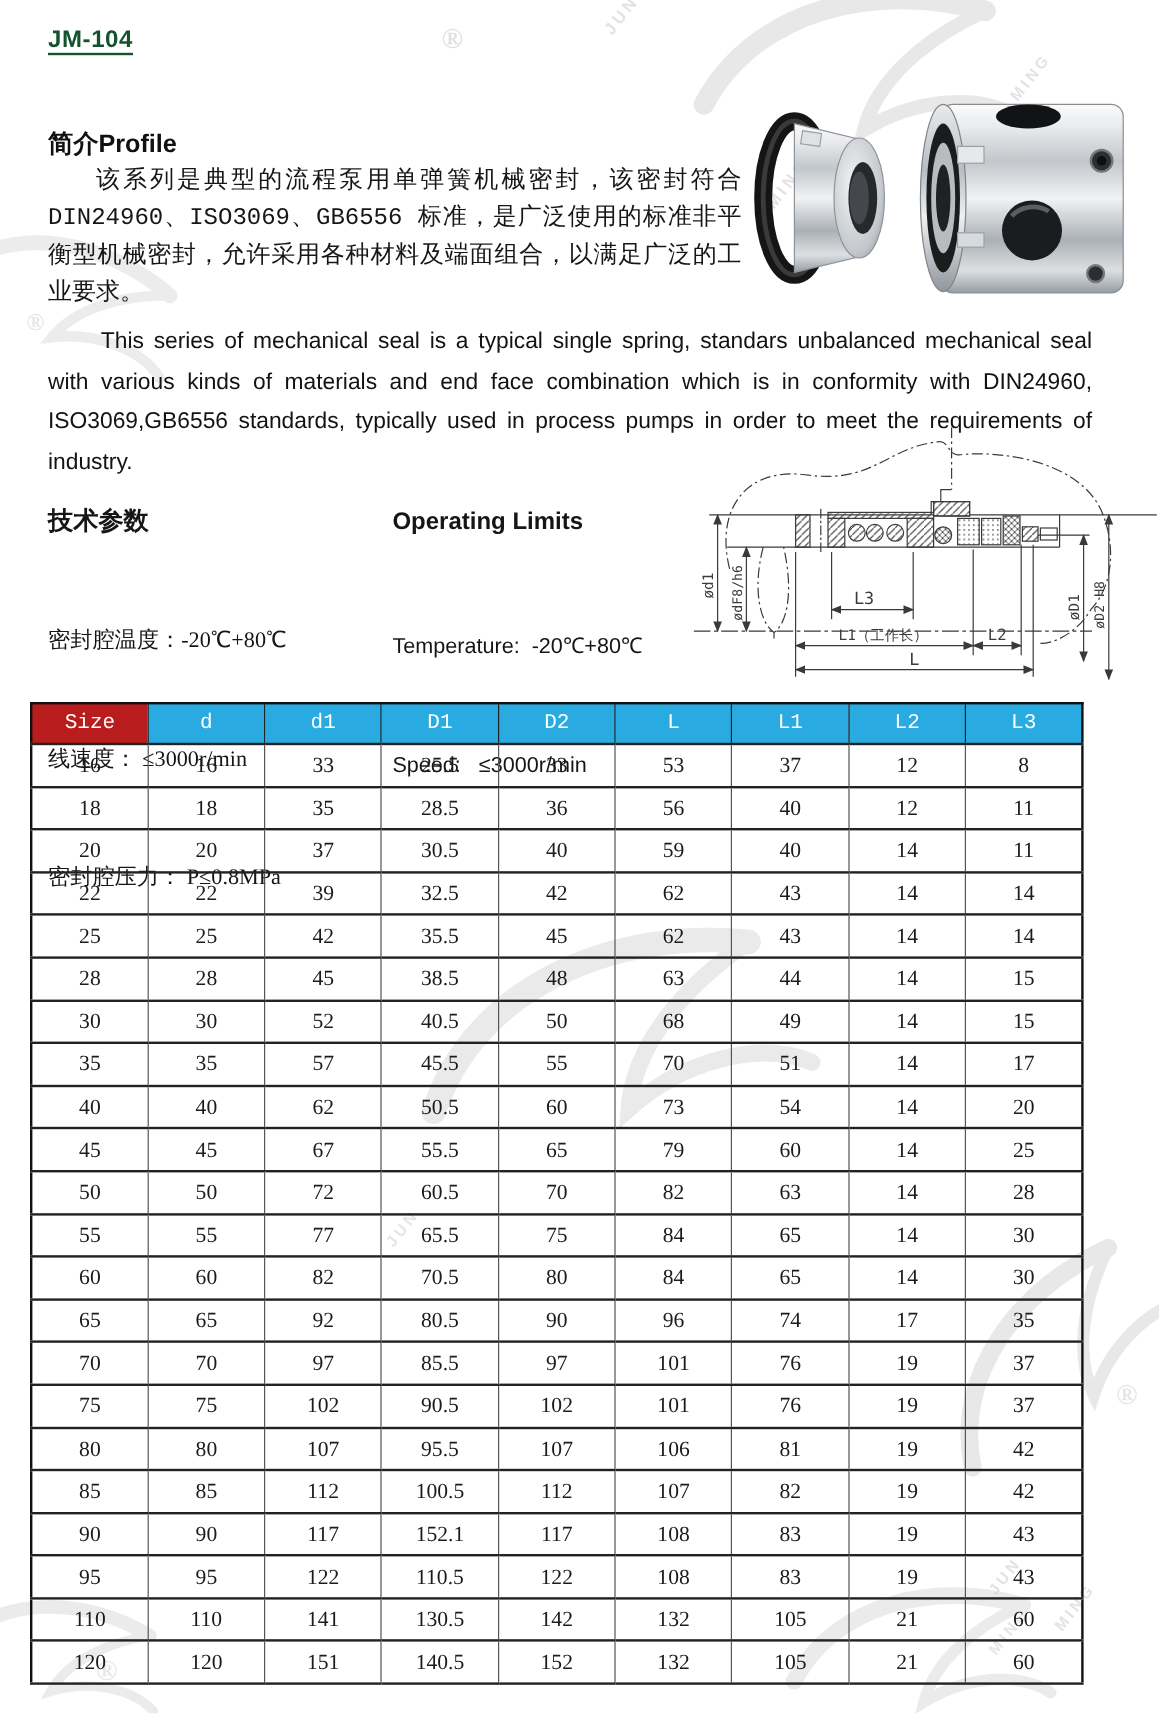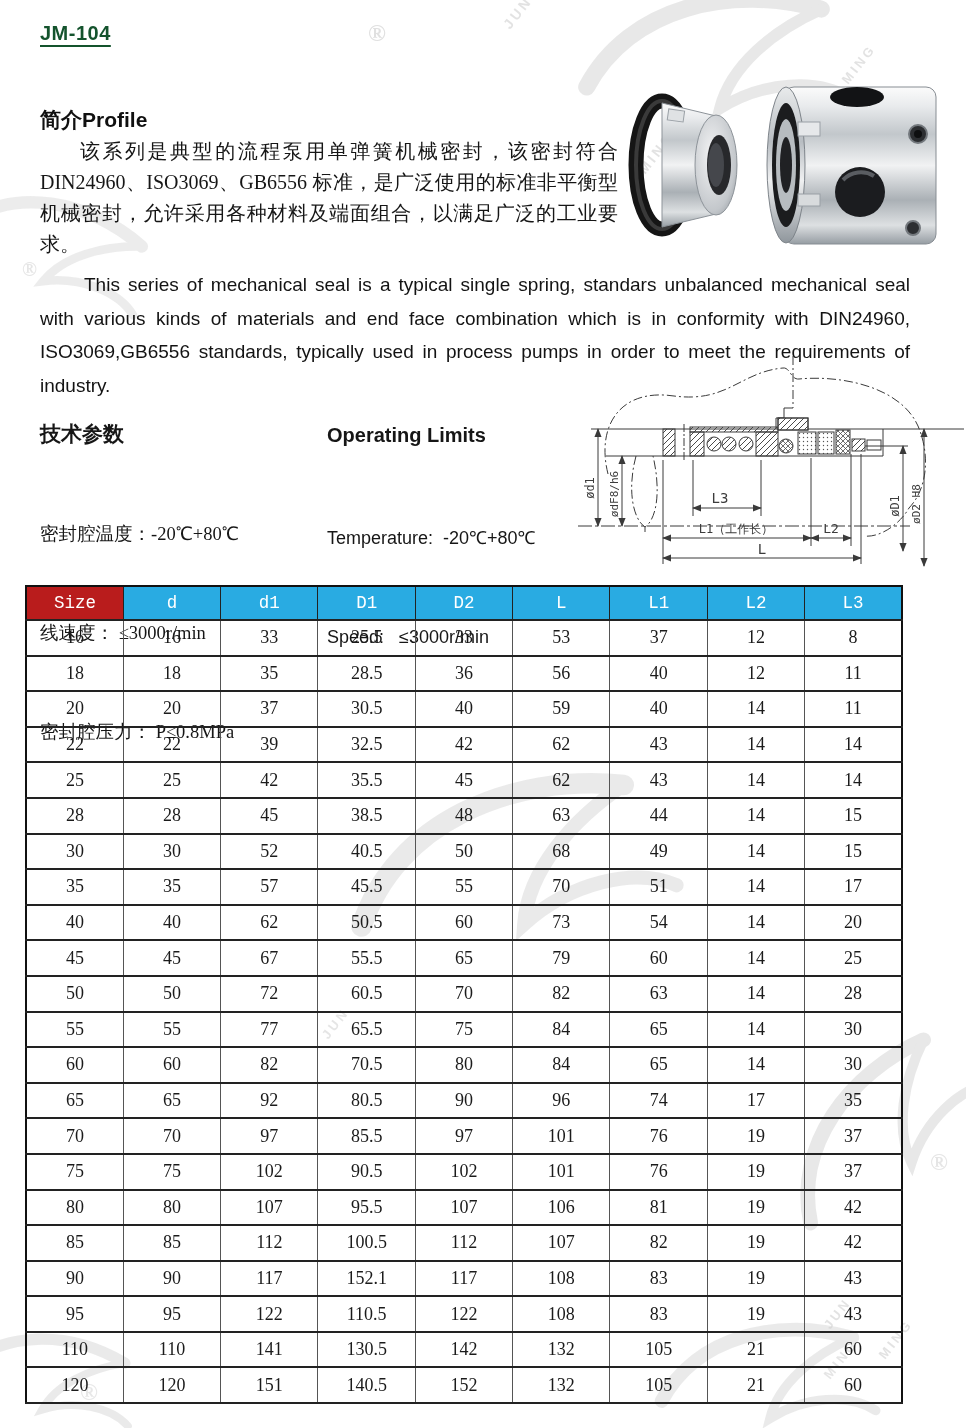"该系列是典型的流程泵用单弹簧机械密封，该密封符合" .para-zh { font-family: Liberation Serif, serif -> Liberation Mono, monospace }
